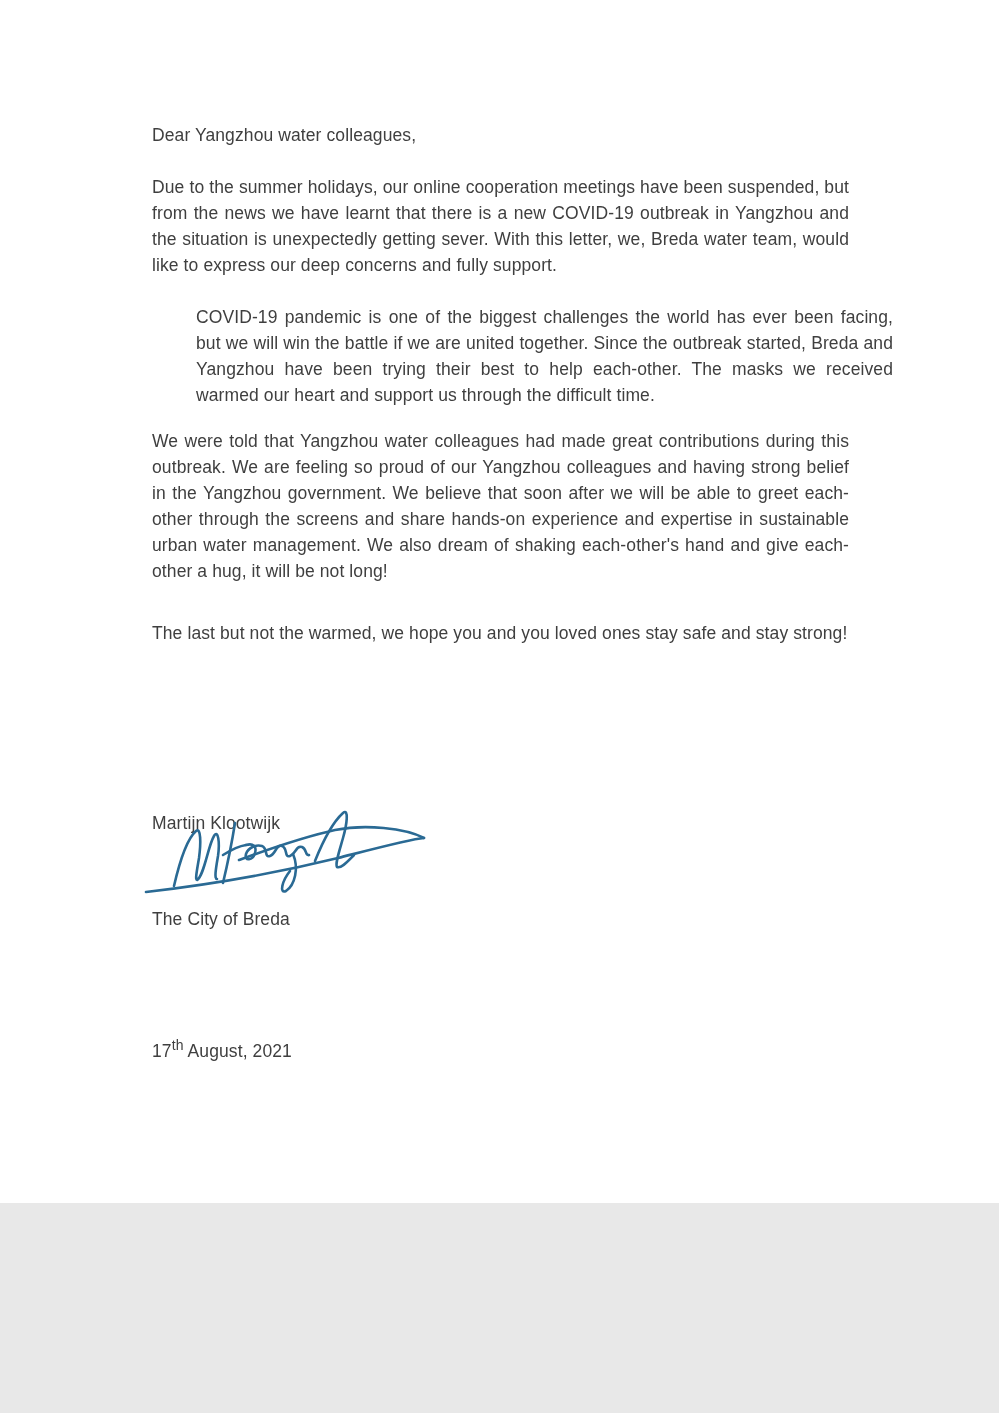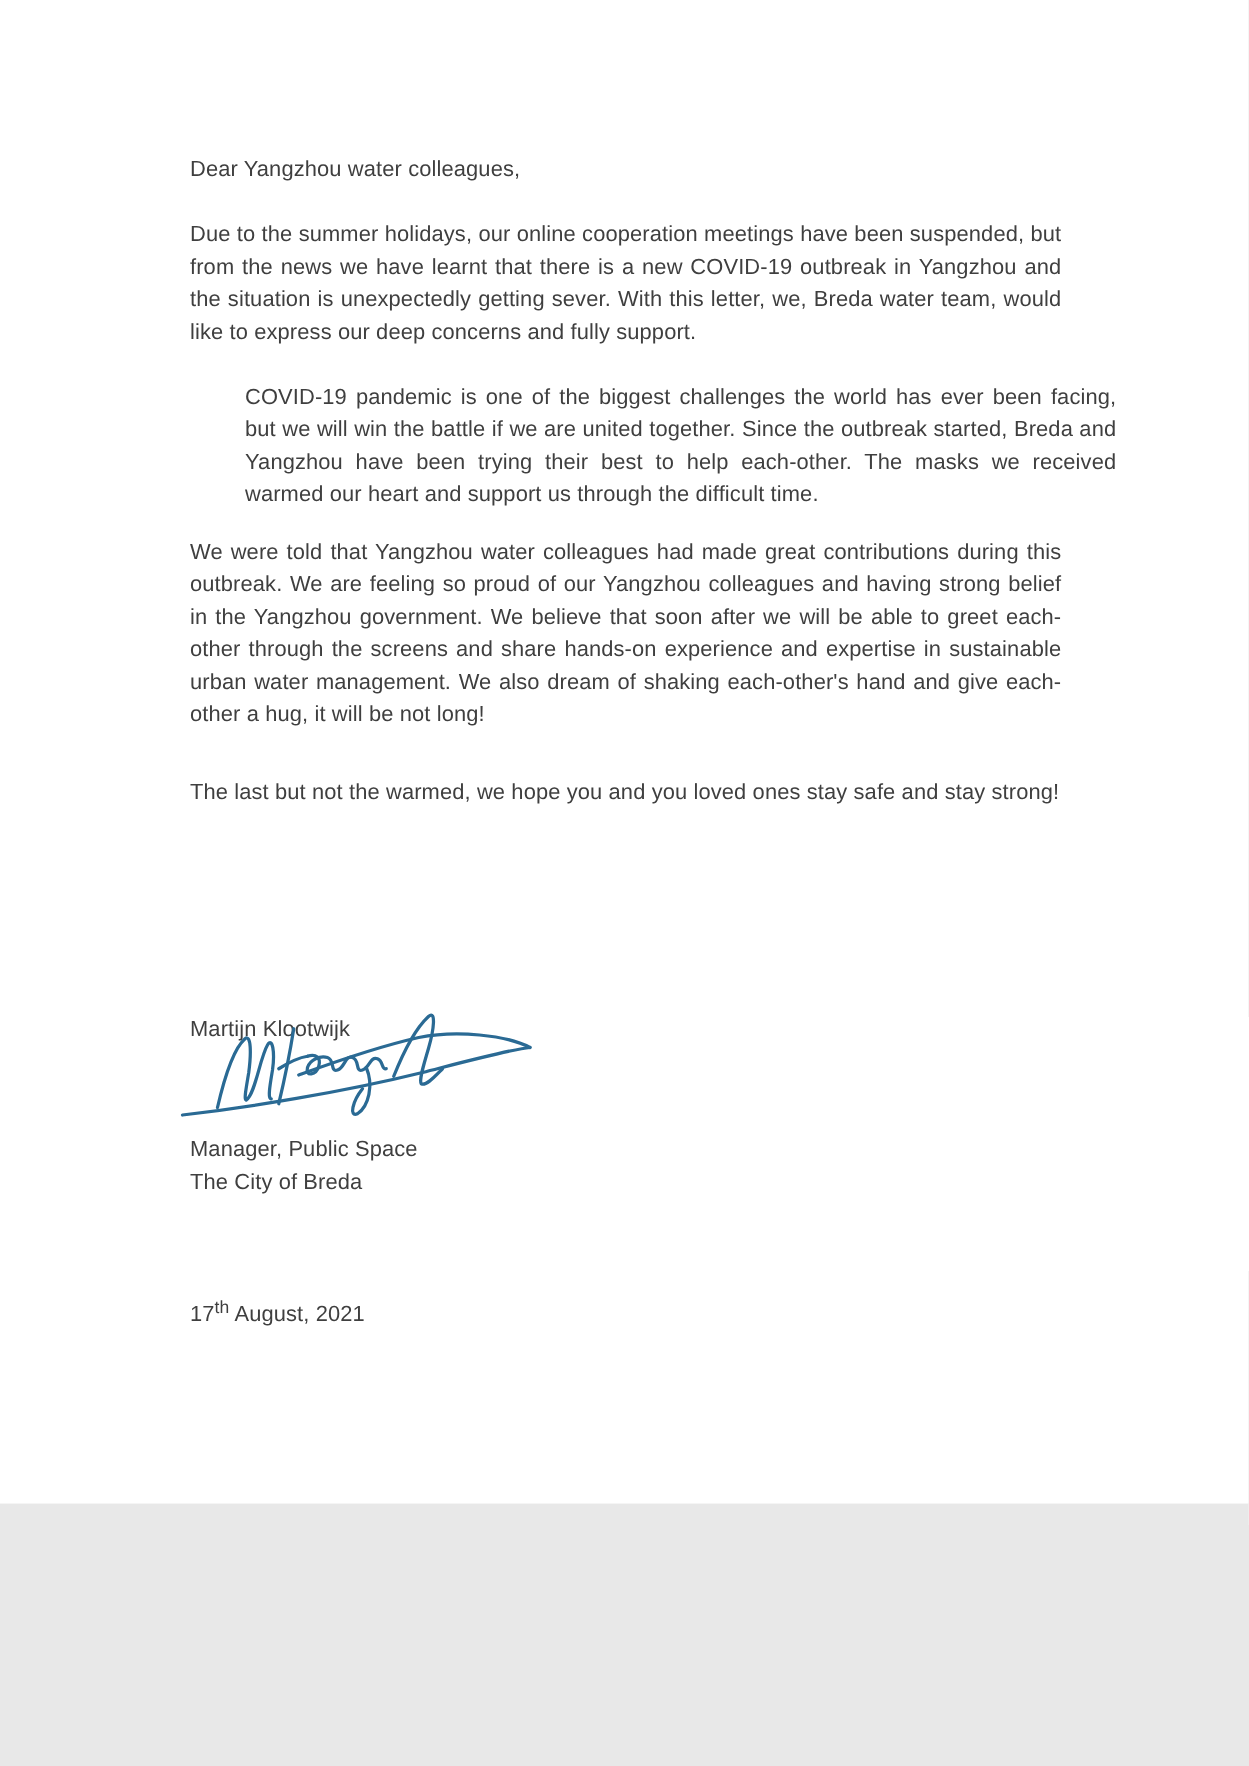"Manager, Public Space" div { html: <div>Manager, Public Space</div> -> none }
